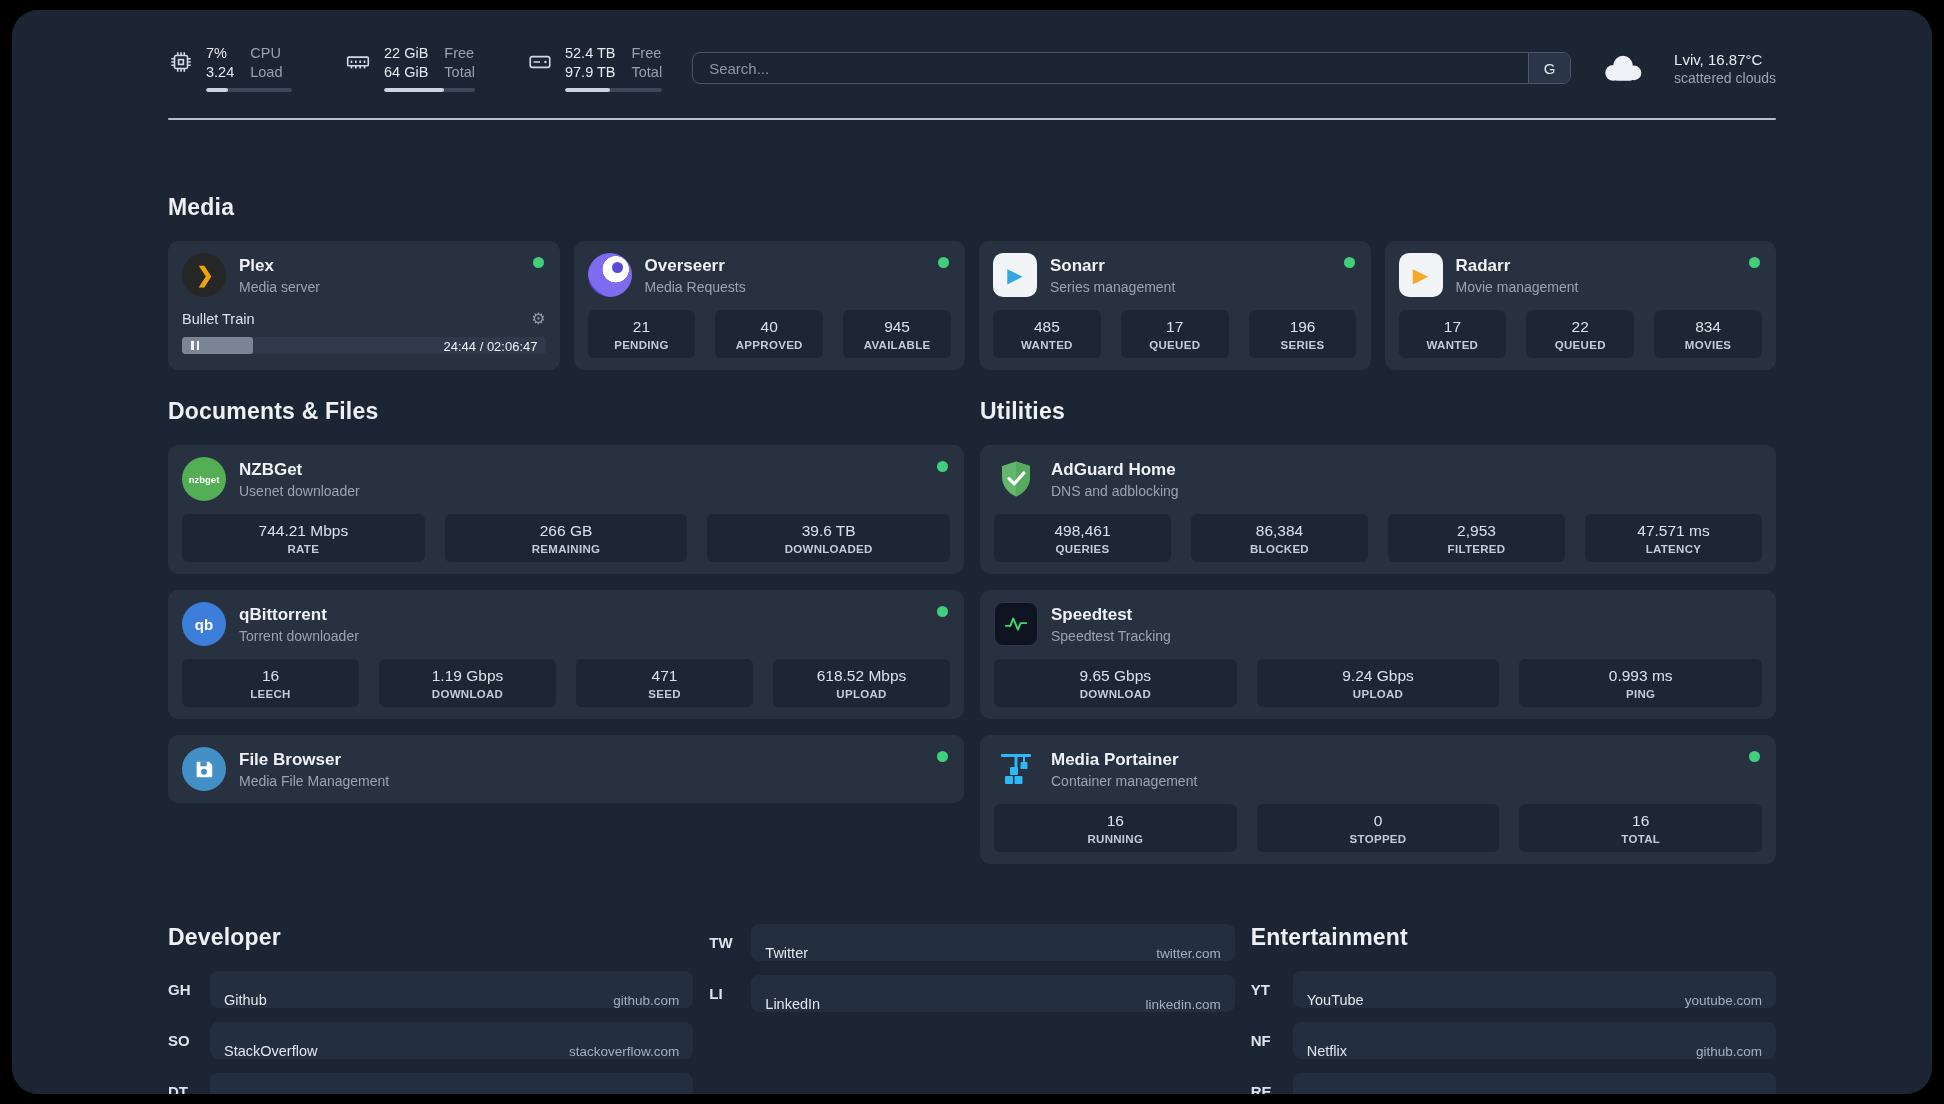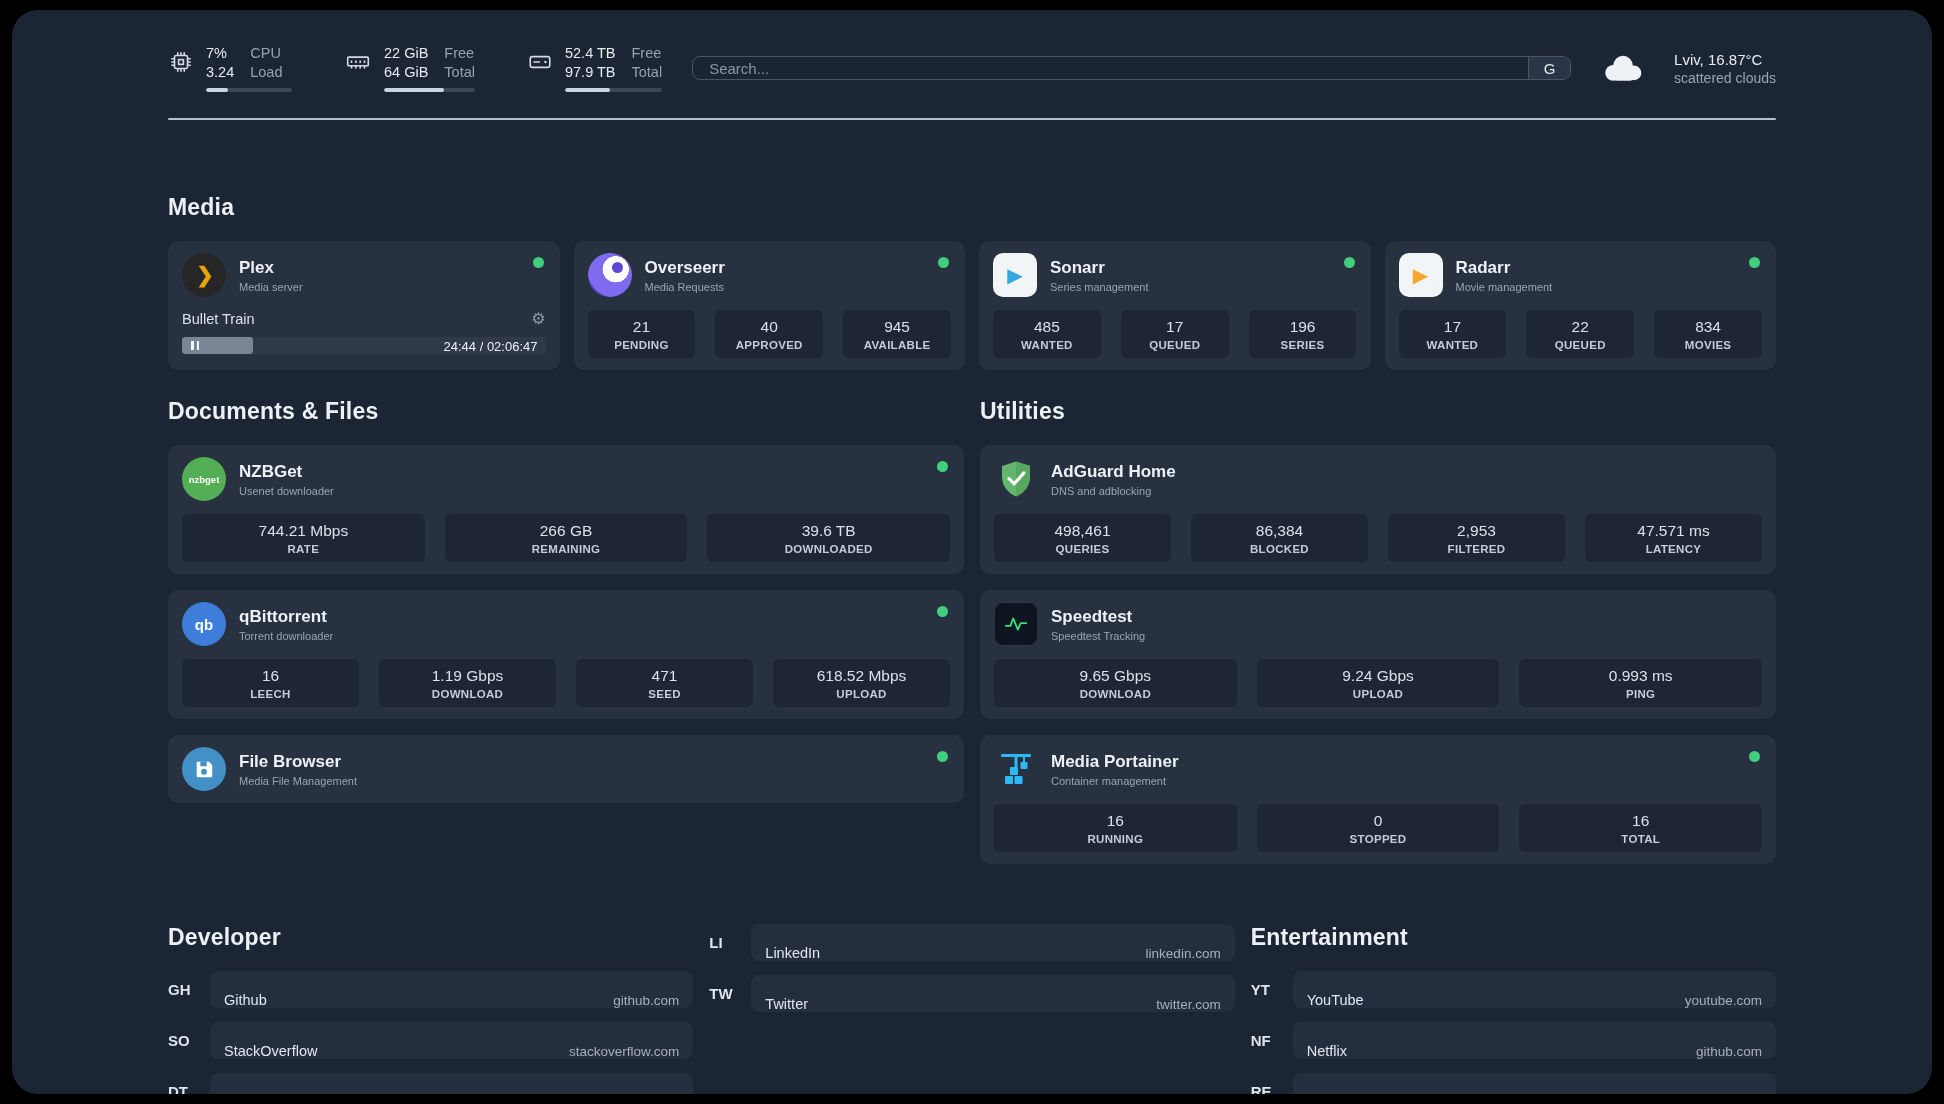"Search..." .searchbar { height: 24px -> 32px }
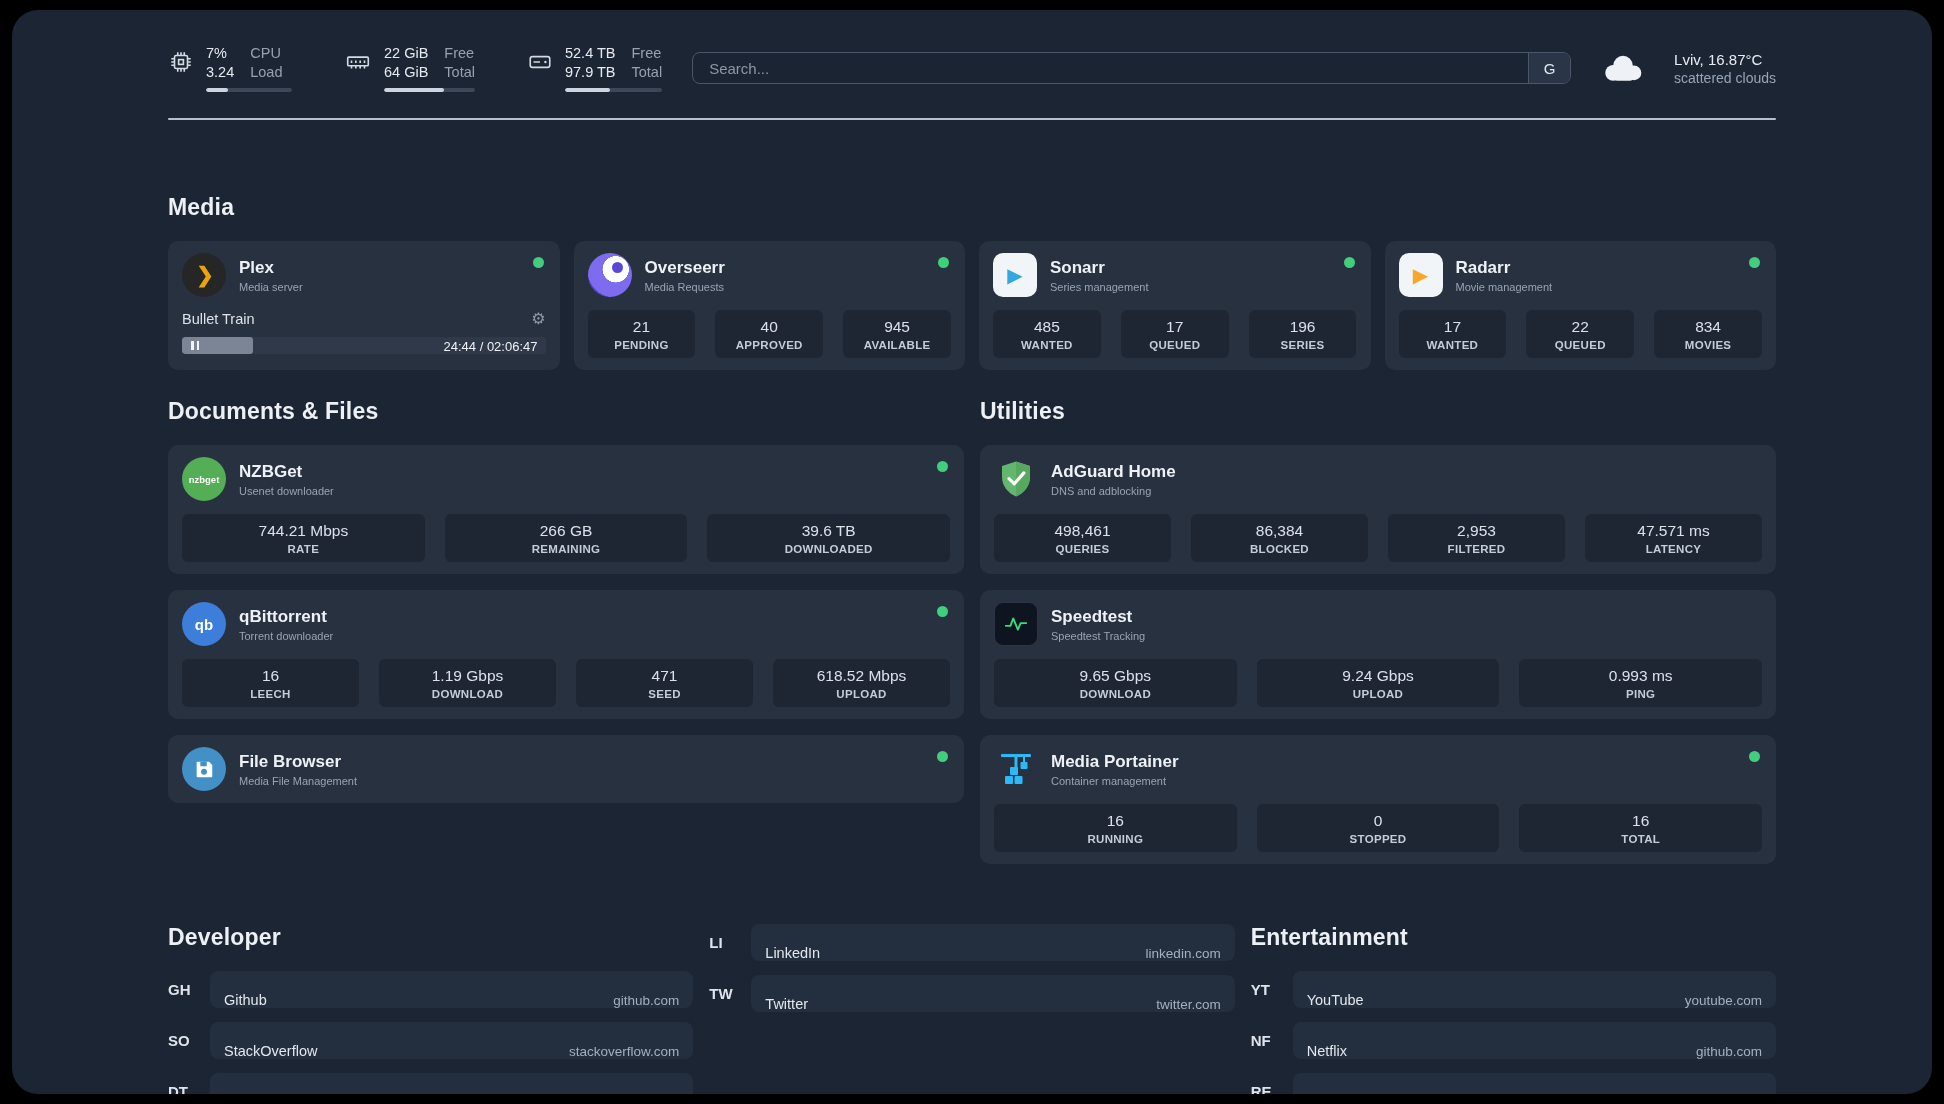"Media server" .svc-sub { font-size: 11px -> 14px }
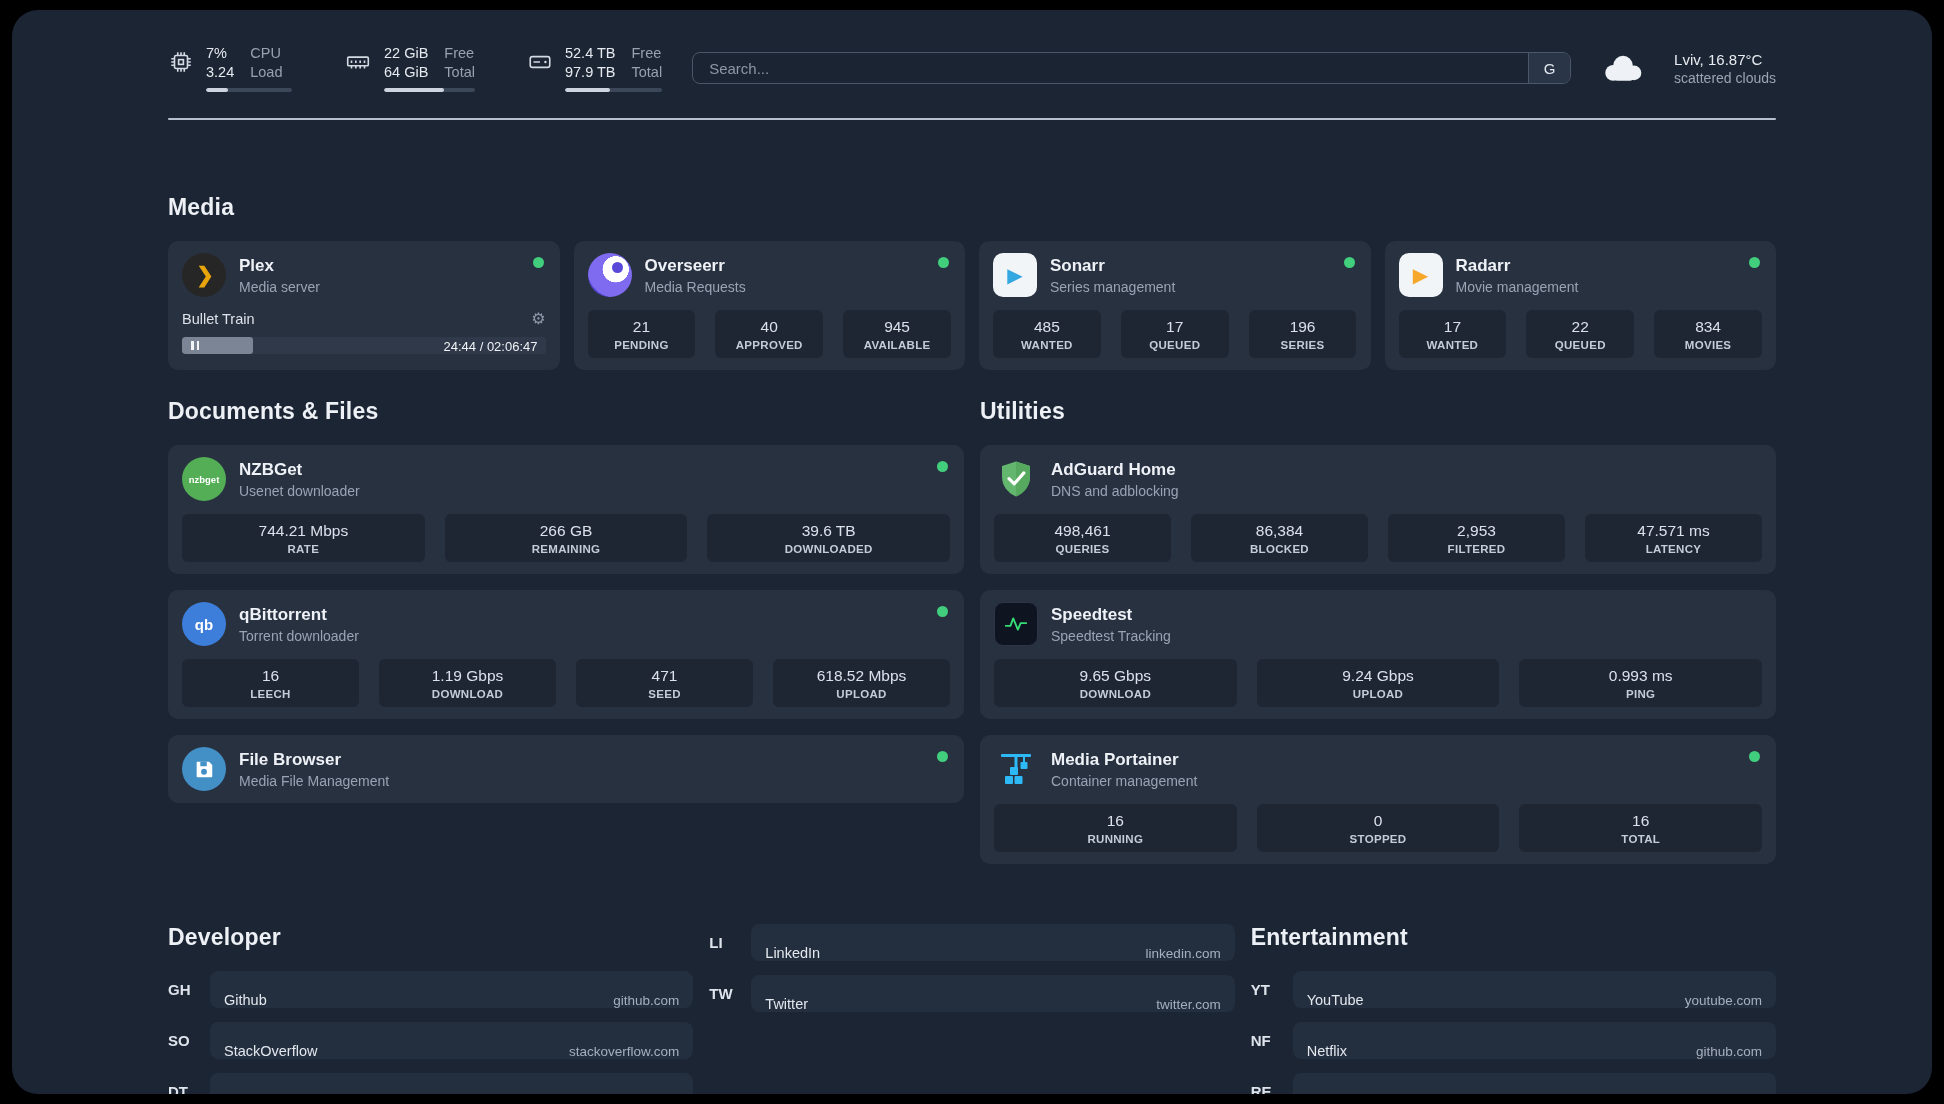"LI" div.bm-row { order: before "TW" -> after "TW" }
